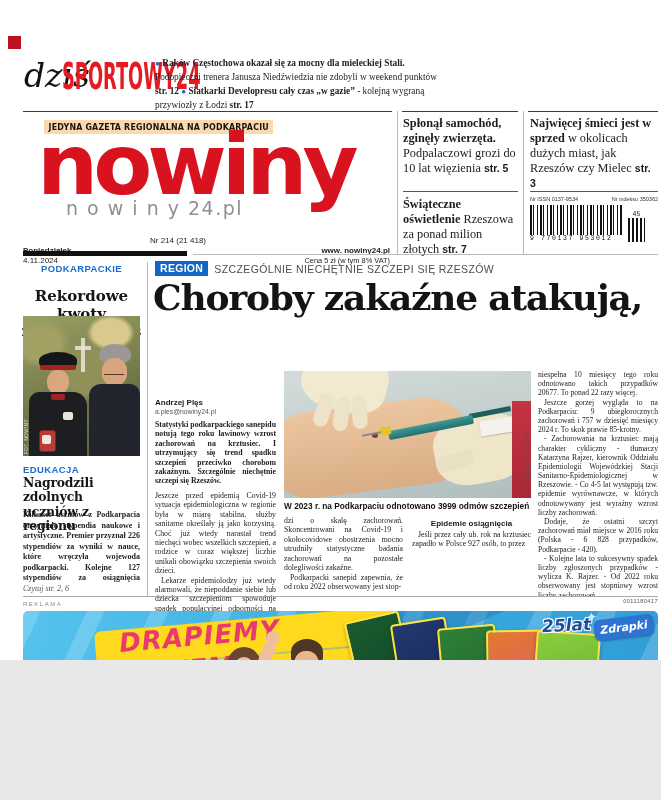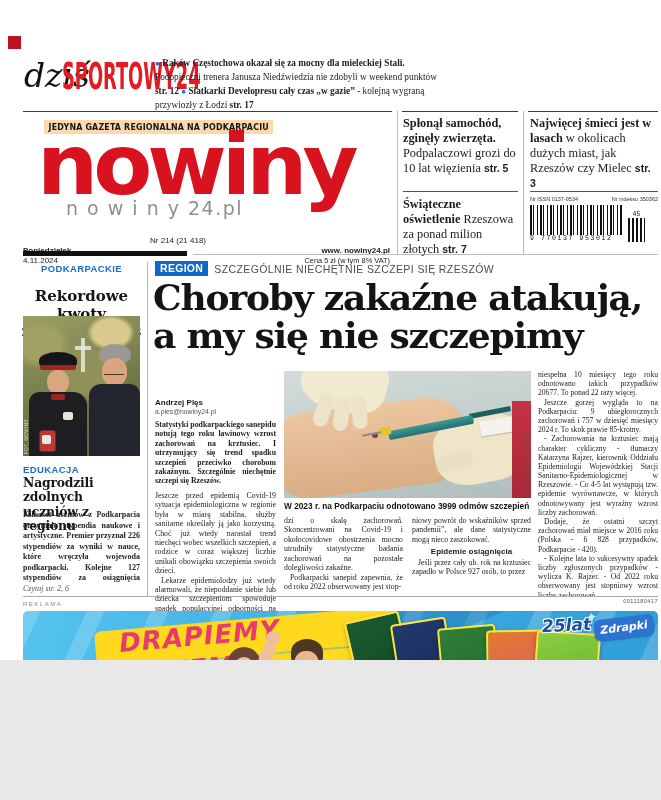"Najwięcej śmieci jest w lasach" span.b { text: lasach -> sprzed }
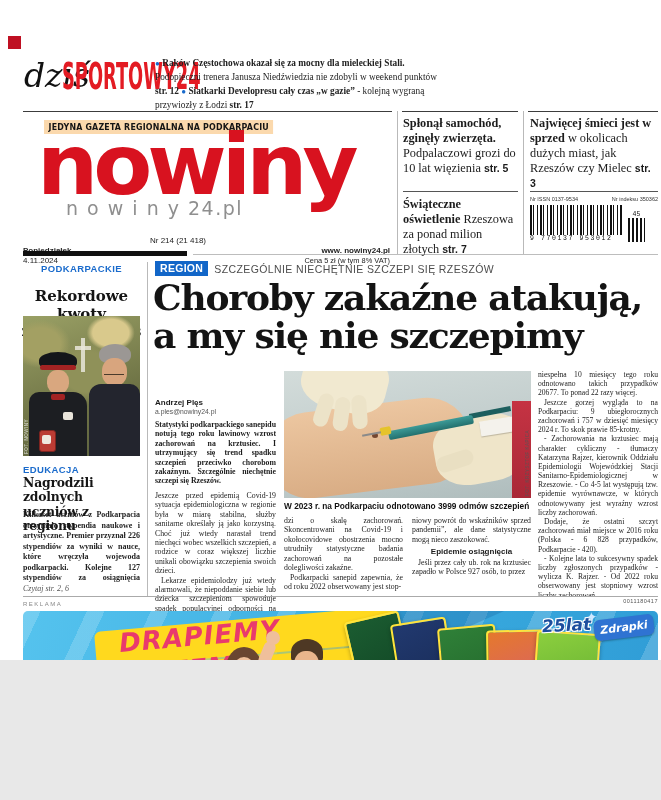"a my się nie szczepimy" div { html: <div>a my się nie szczepimy</div> -> none }
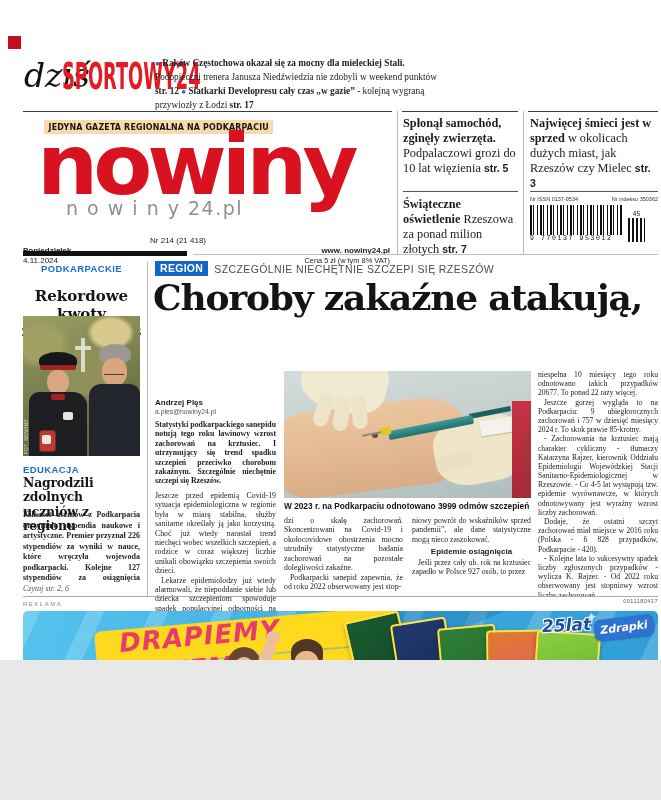"niowy powrót do wskaźników sprzed" p { html: <p>niowy powrót do wskaźników sprzed pandemii”, ale dane statystyczne mogą nieco zaszokować.</p> -> none }
